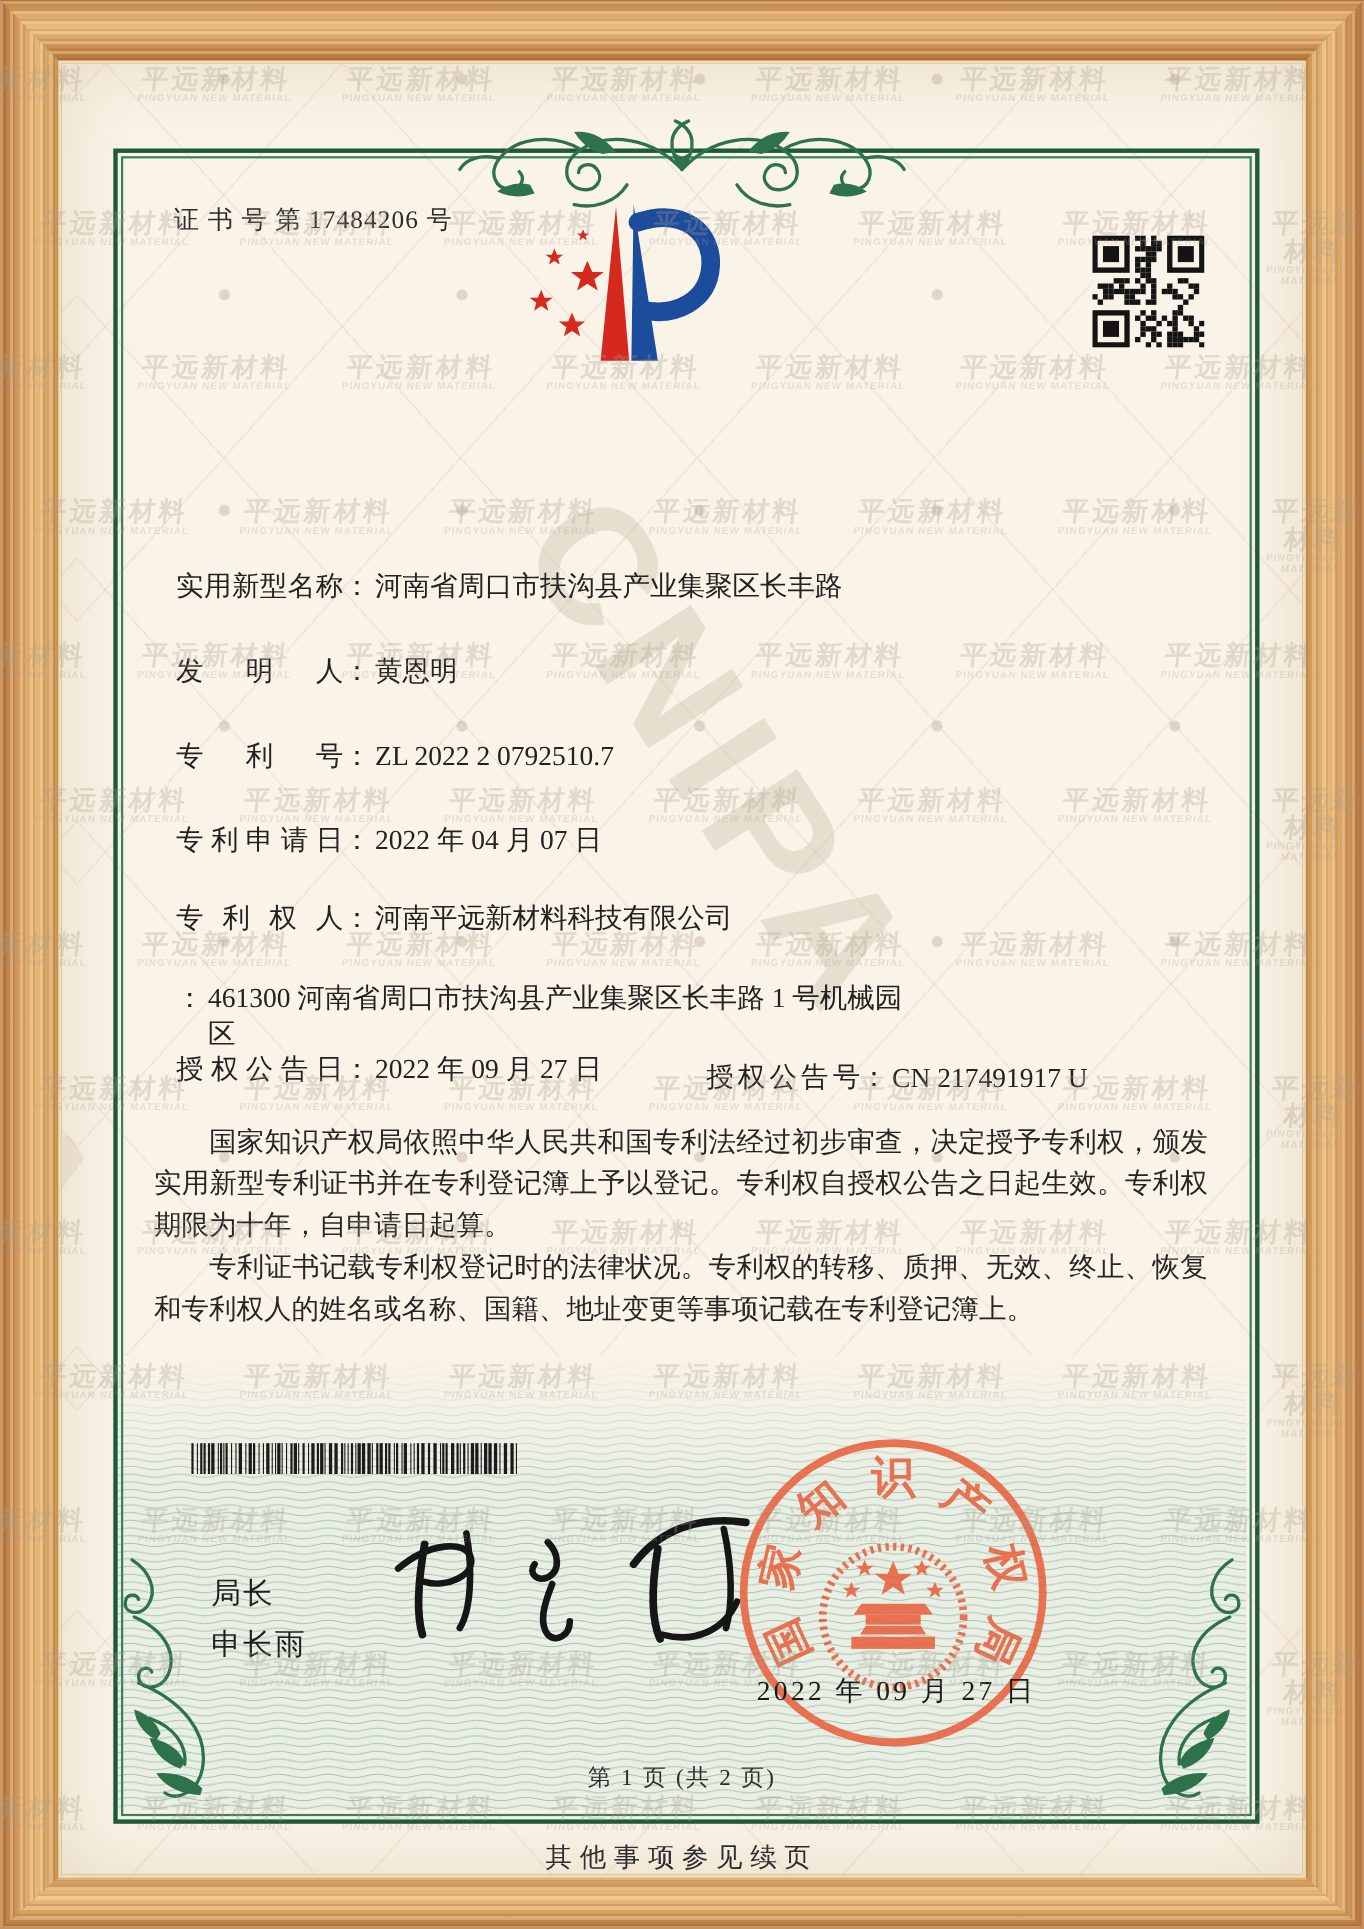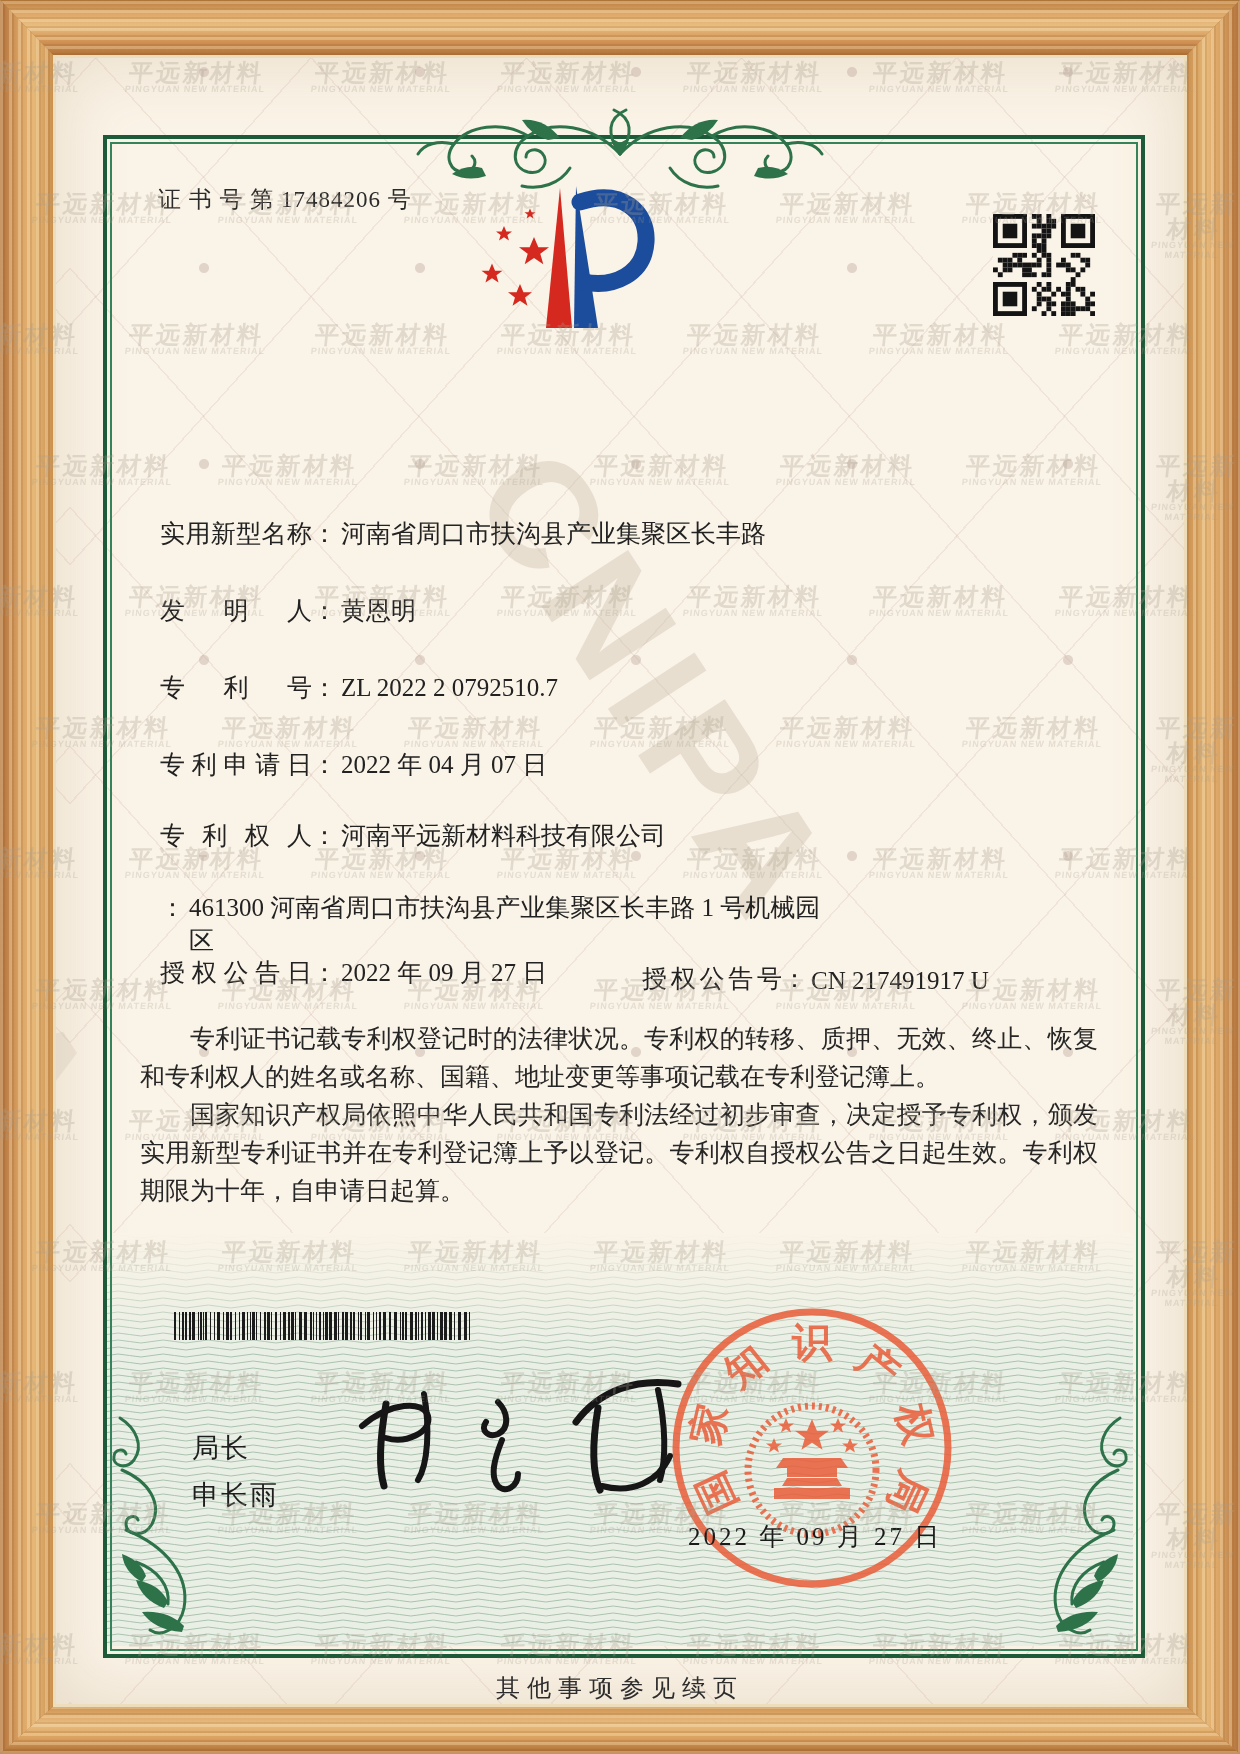"专利证书记载专利权登记时的法律状况。专利权的转移、质押、无效、终止、恢复和专利权" p { order: before "国家知识产权局依照中华人民共和国专利法经过初步审查，决定授予专利权，颁发实用新型" -> after "国家知识产权局依照中华人民共和国专利法经过初步审查，决定授予专利权，颁发实用新型" }
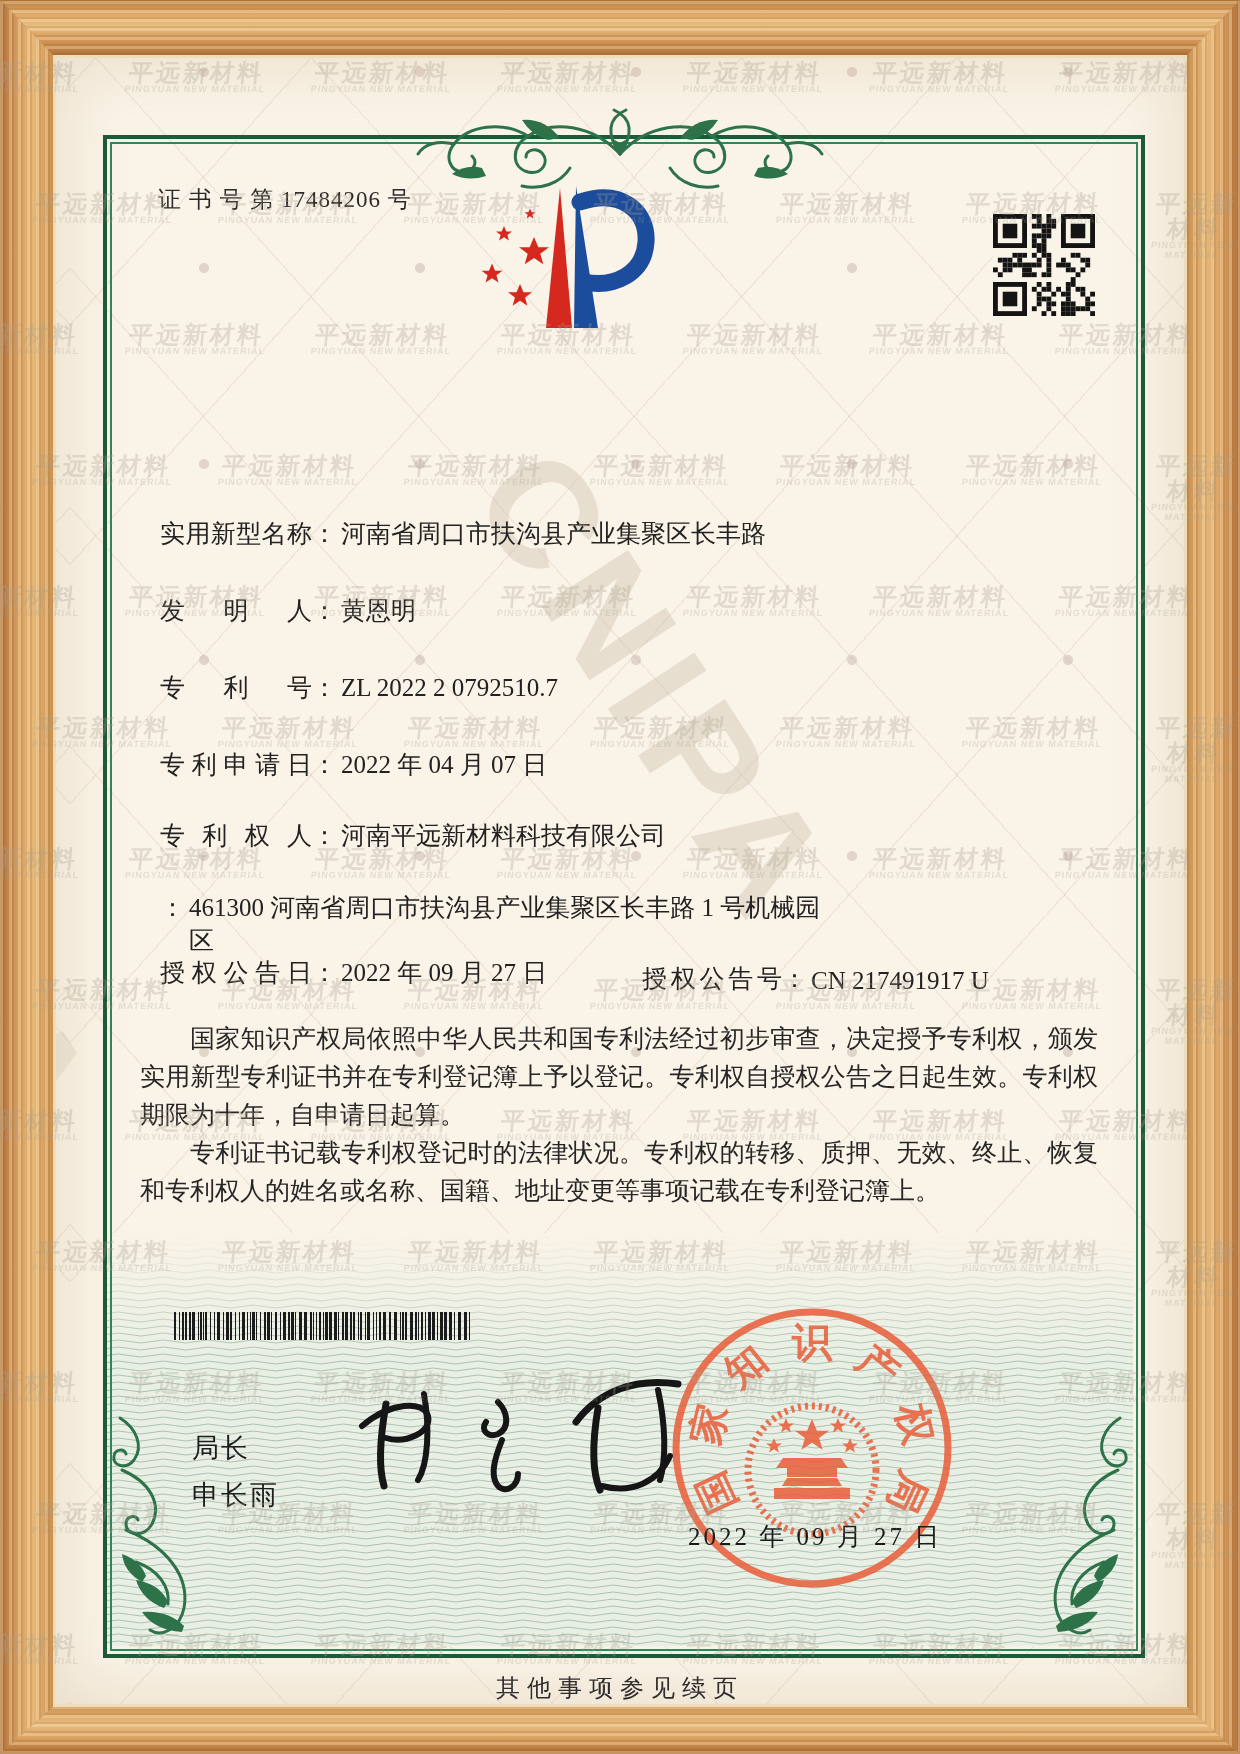"第 1 页 (共 2" div.pagefoot { html: none -> <div>第 1 页 (共 2 页)</div> }
